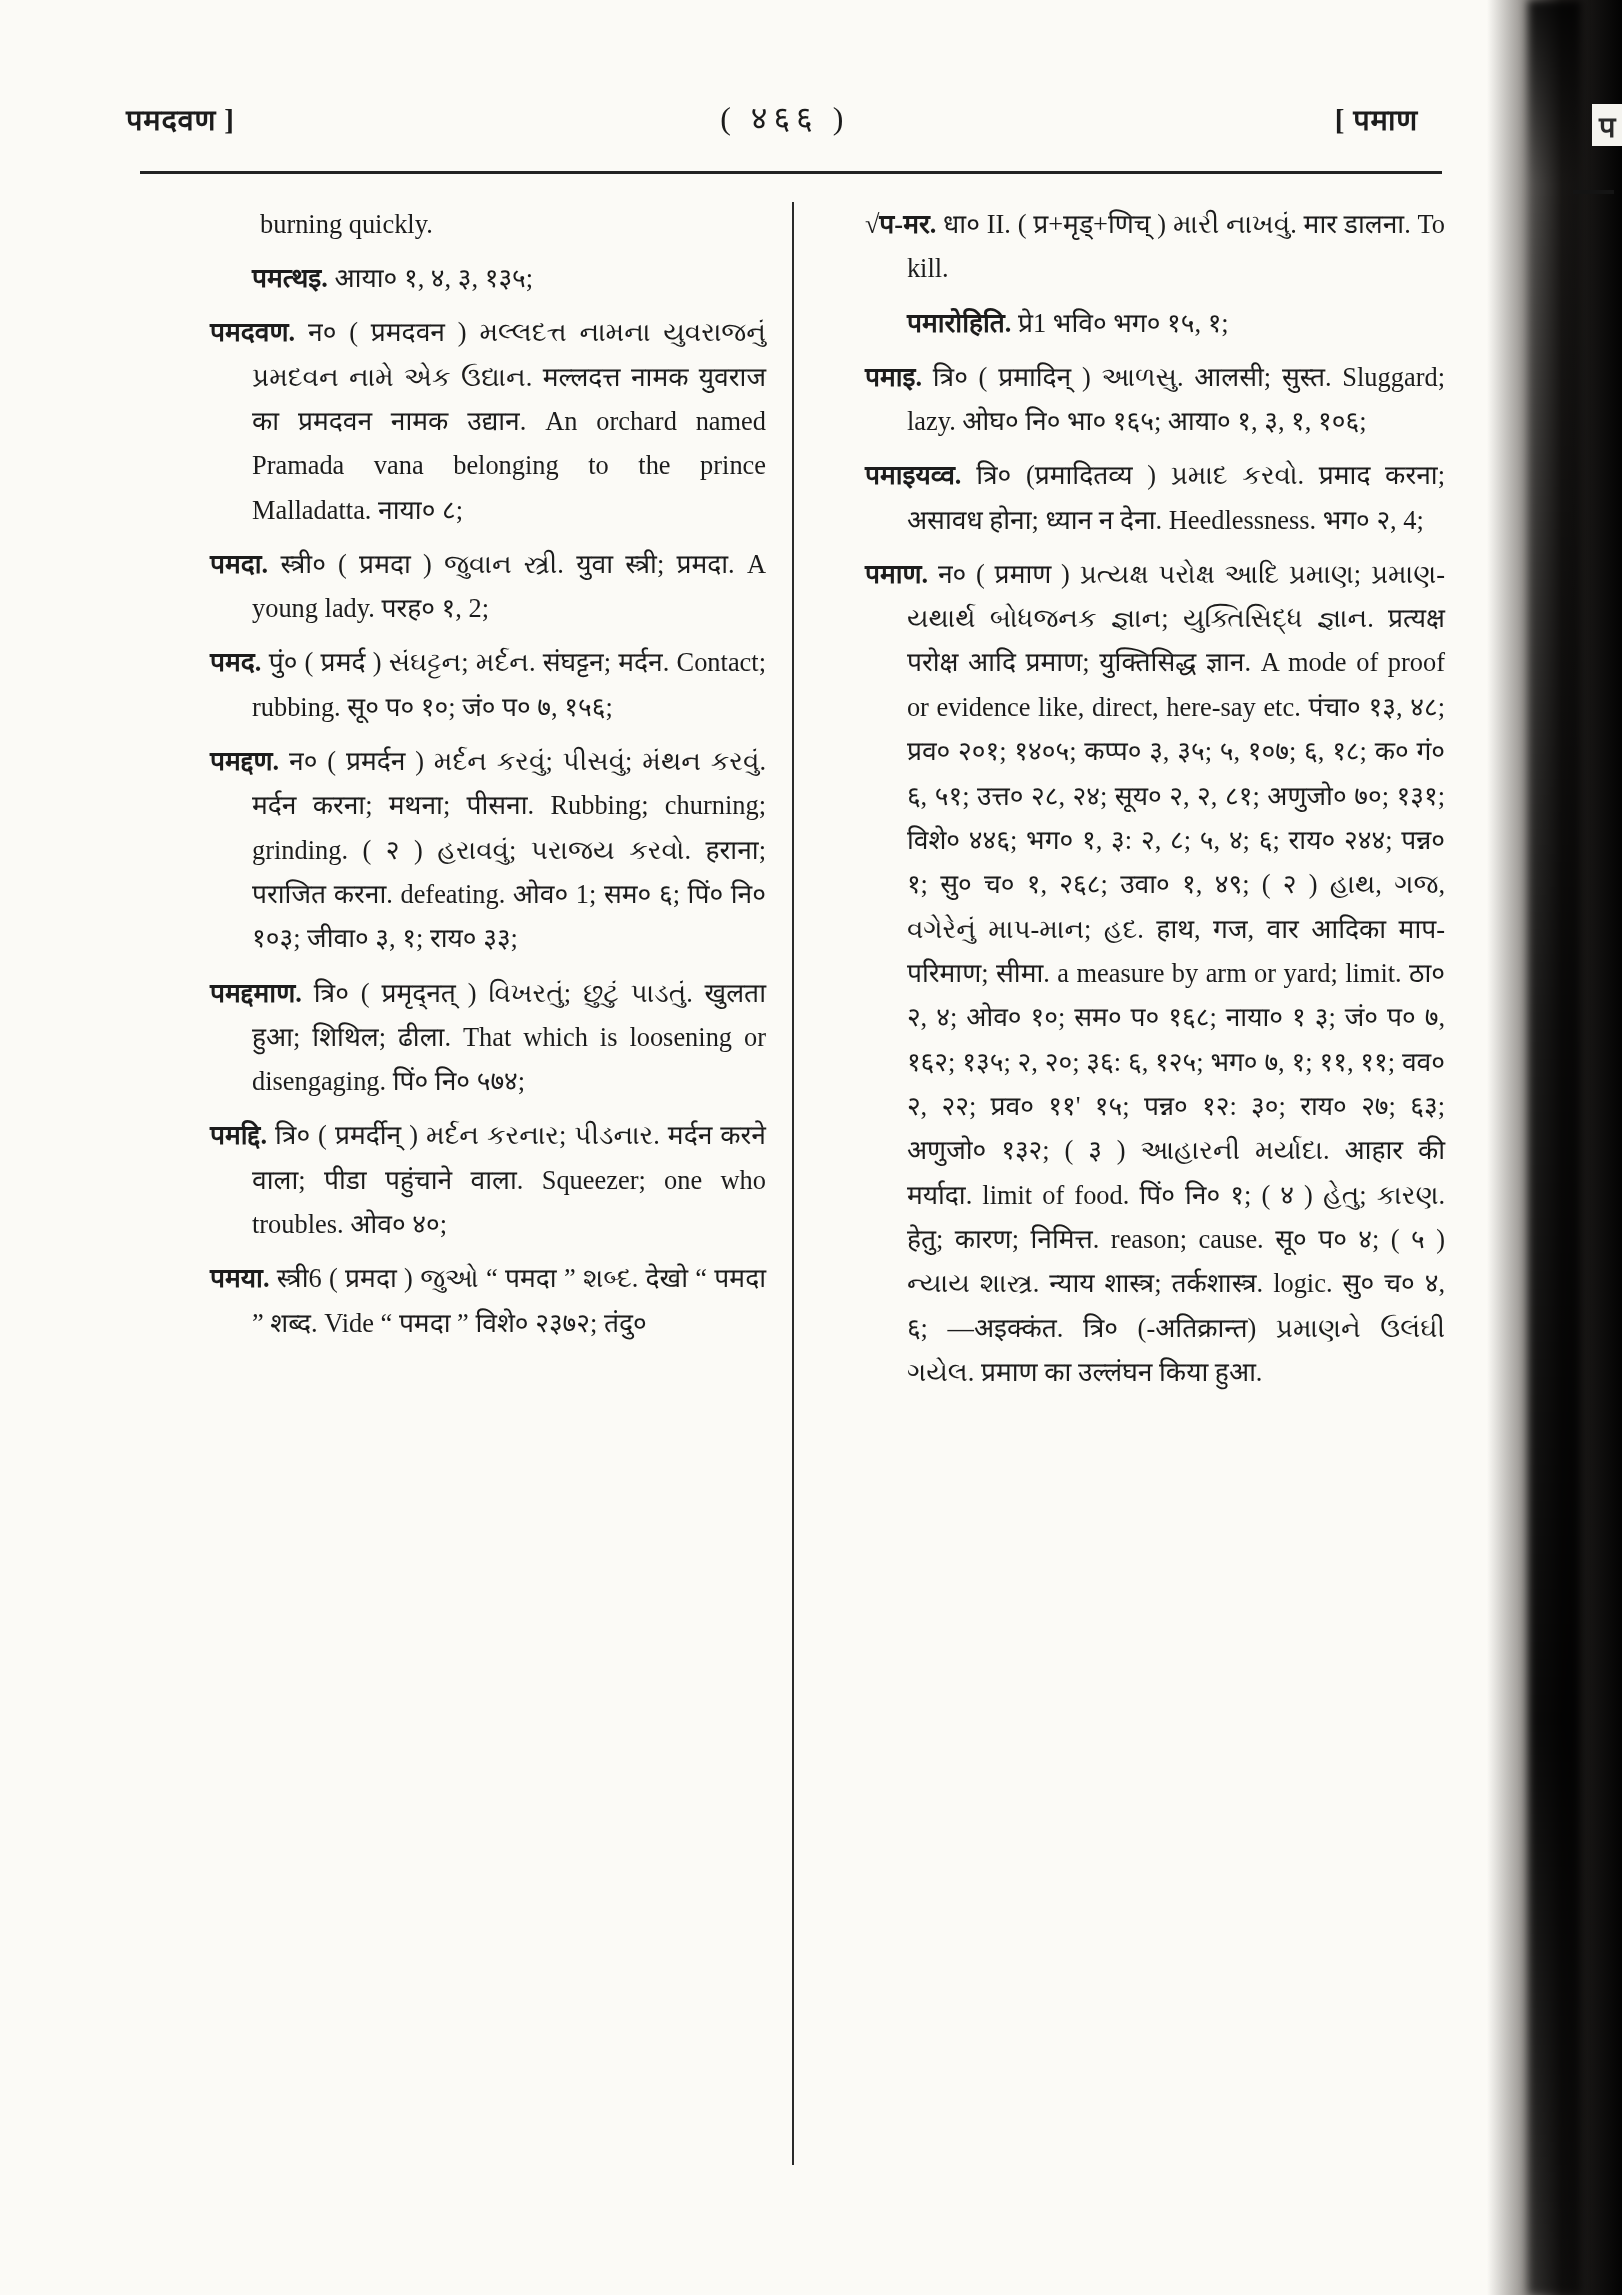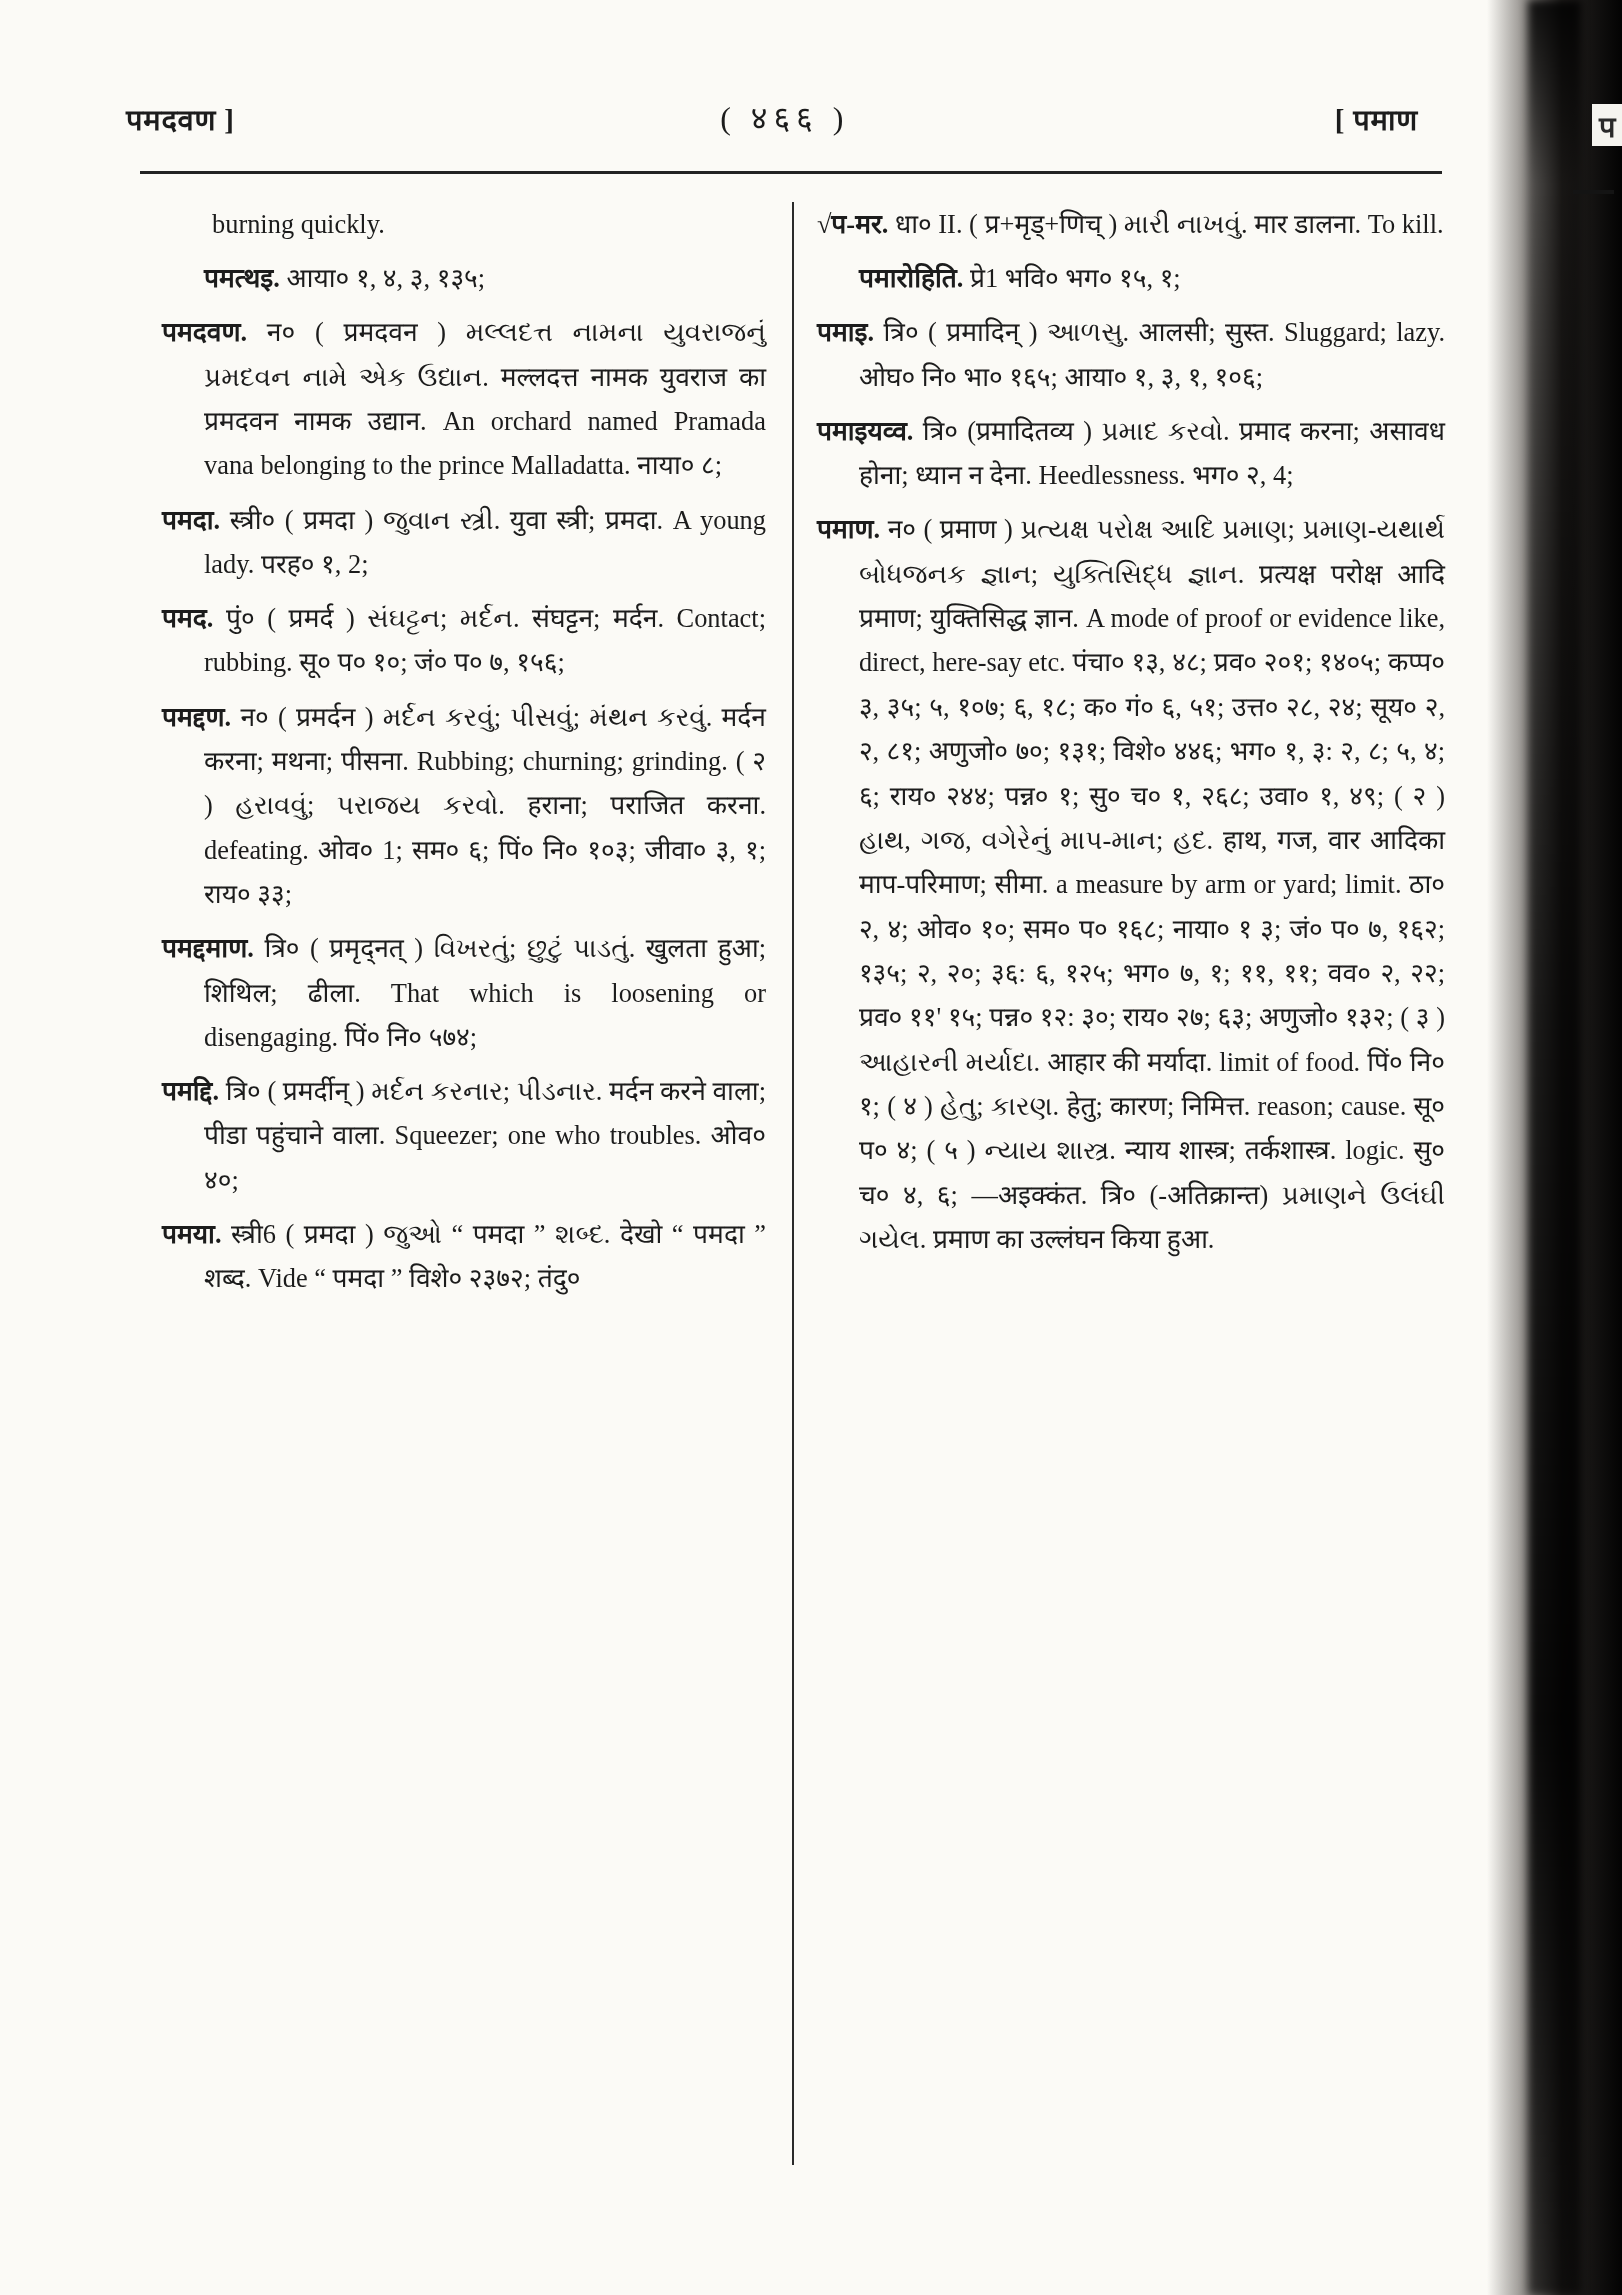"burning quickly." .entry { margin-left: none -> 48px }
